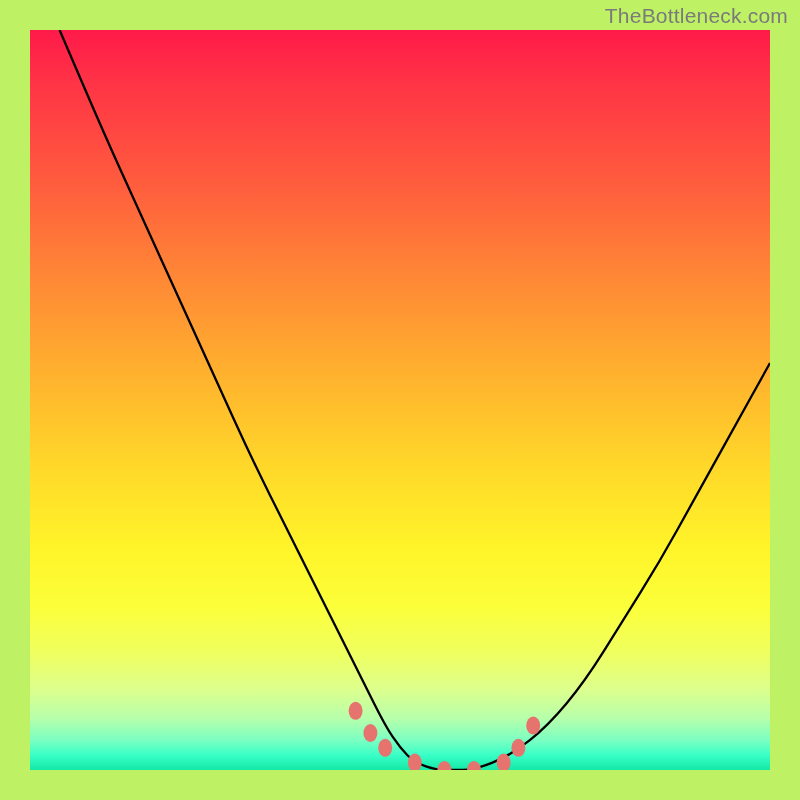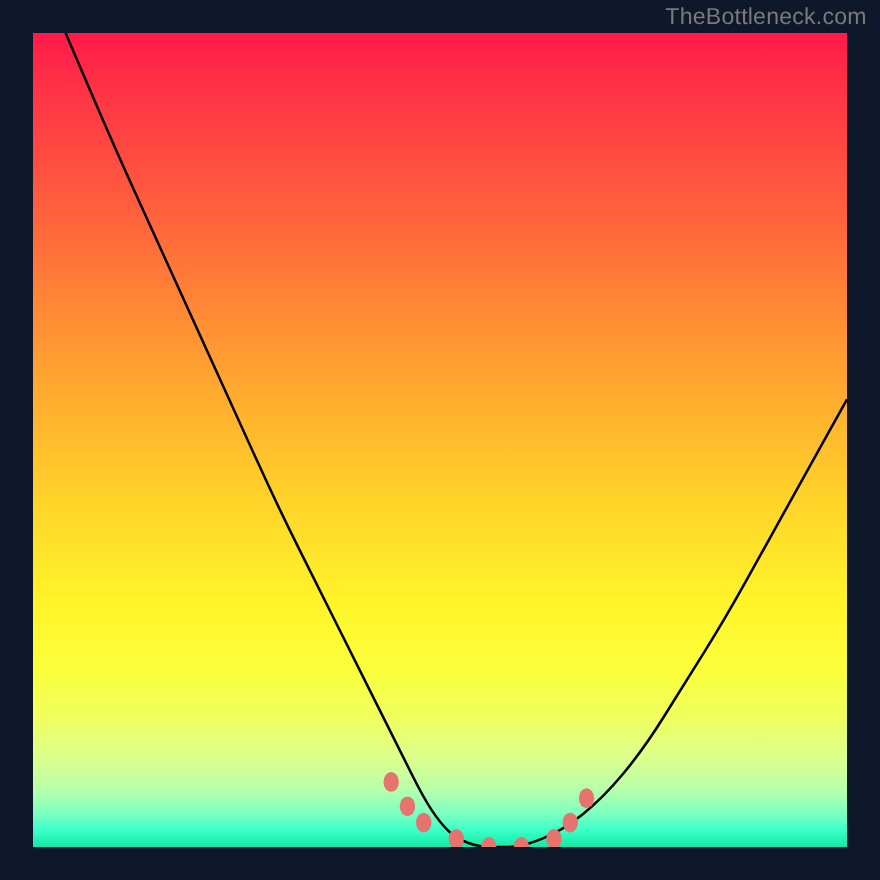"TheBottleneck.com" .frame { background: #0f172a -> #bef264 }
